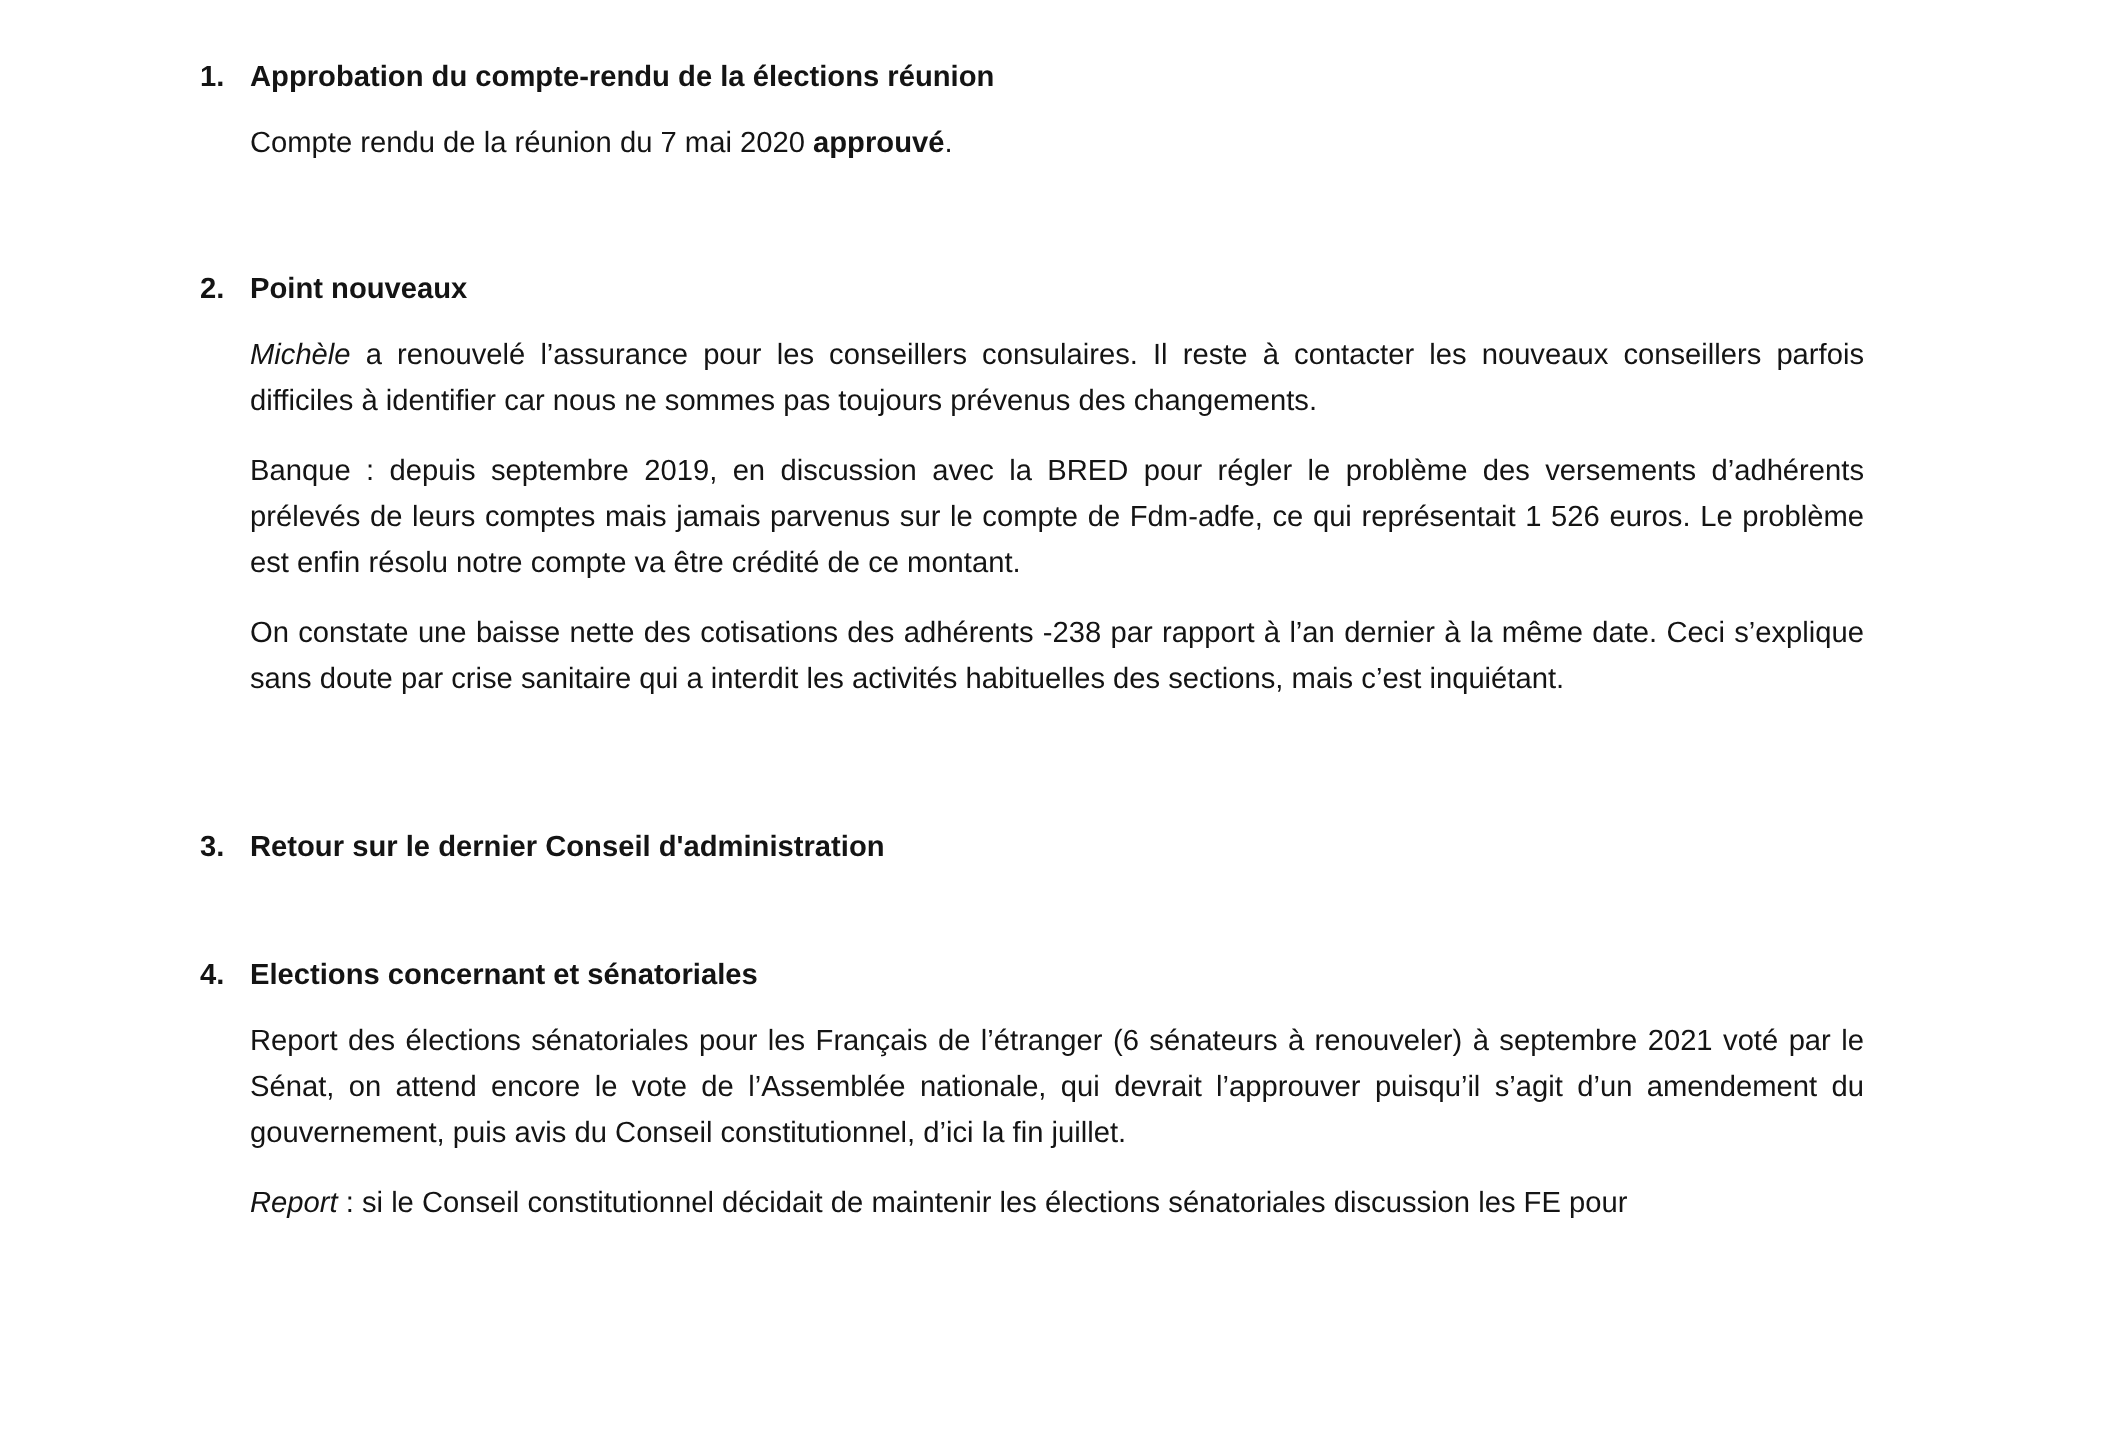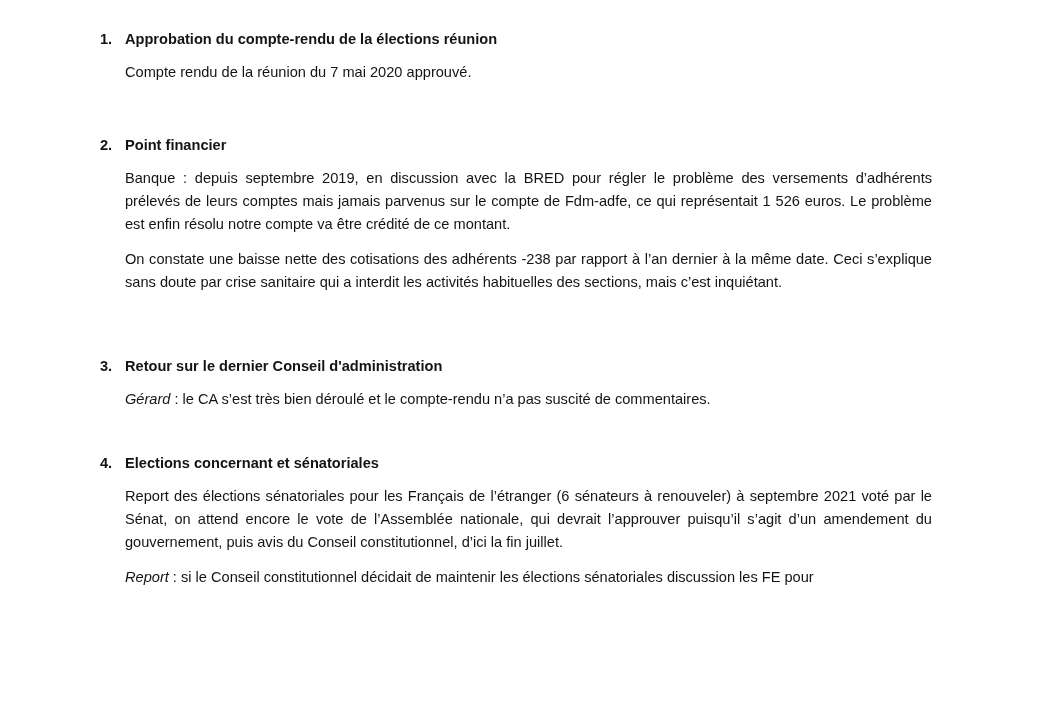"approuvé" .bold { font-weight: 400 -> 700 }
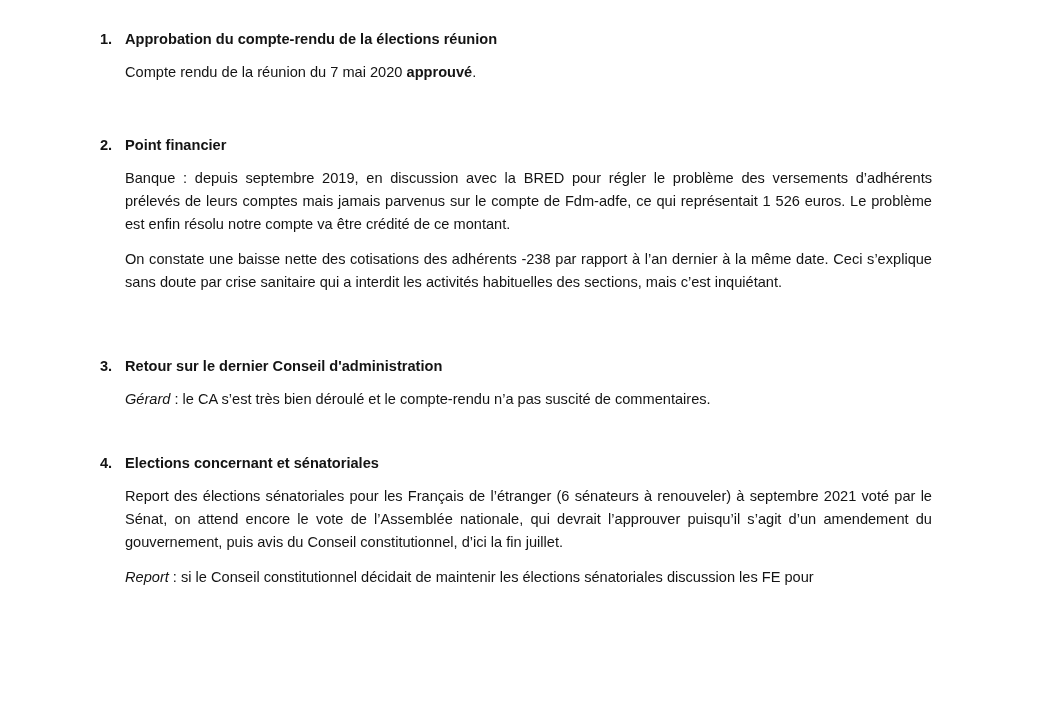"Point financier" span.heading { text: financier -> nouveaux }
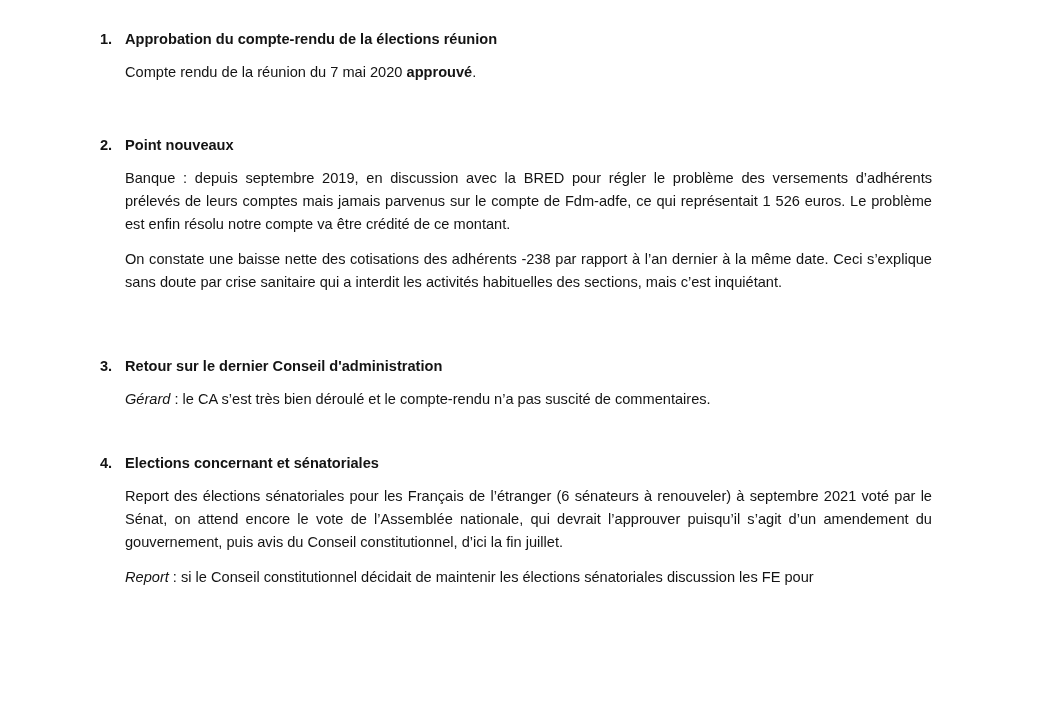"Michèle a renouvelé l’assurance pour" p.body-p { html: none -> <p><span>Michèle</span><span> a renouvelé l’assurance pour les conseillers consulaires. Il reste à contacter les nouveaux conseillers parfois difficiles à identifier car nous ne sommes pas toujours prévenus des changements.</span></p> }
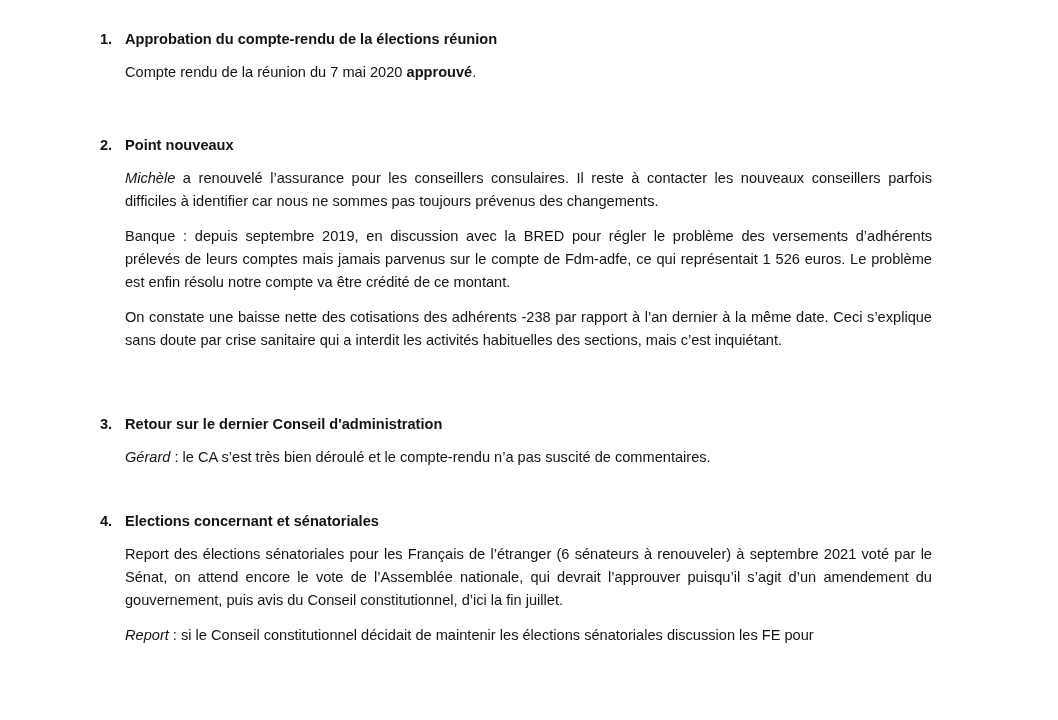"Gérard : le CA s’est" p.body-p { html: <p><span>Gérard</span><span> : le CA s’est très bien déroulé et le compte-rendu n’a pas suscité de commentaires.</span></p> -> none }
